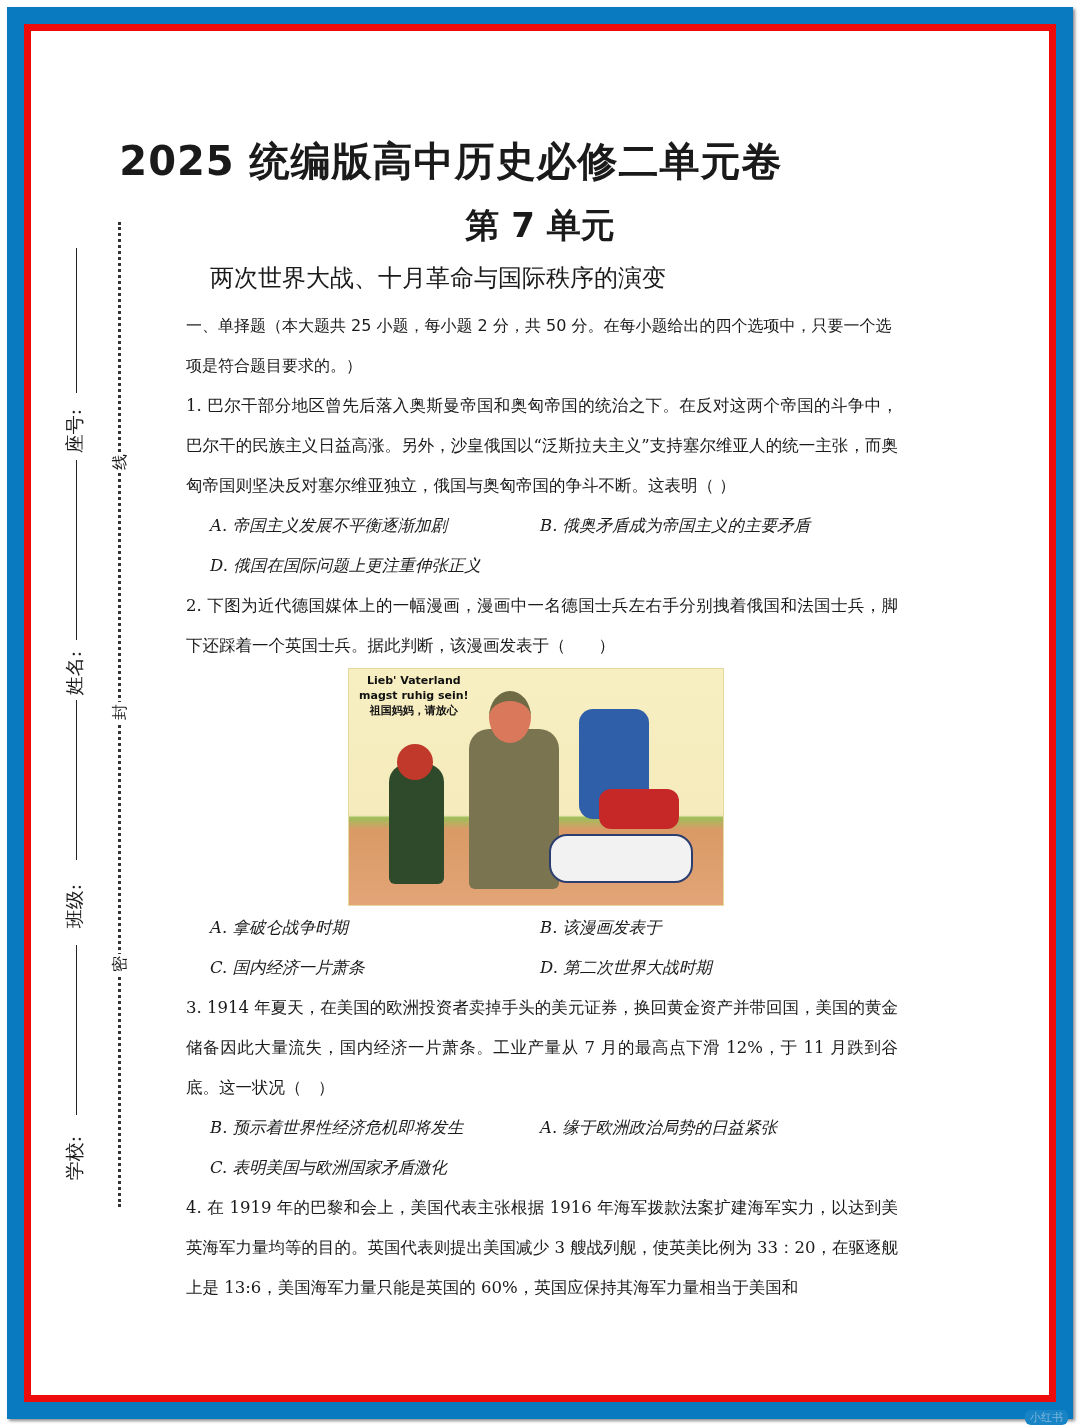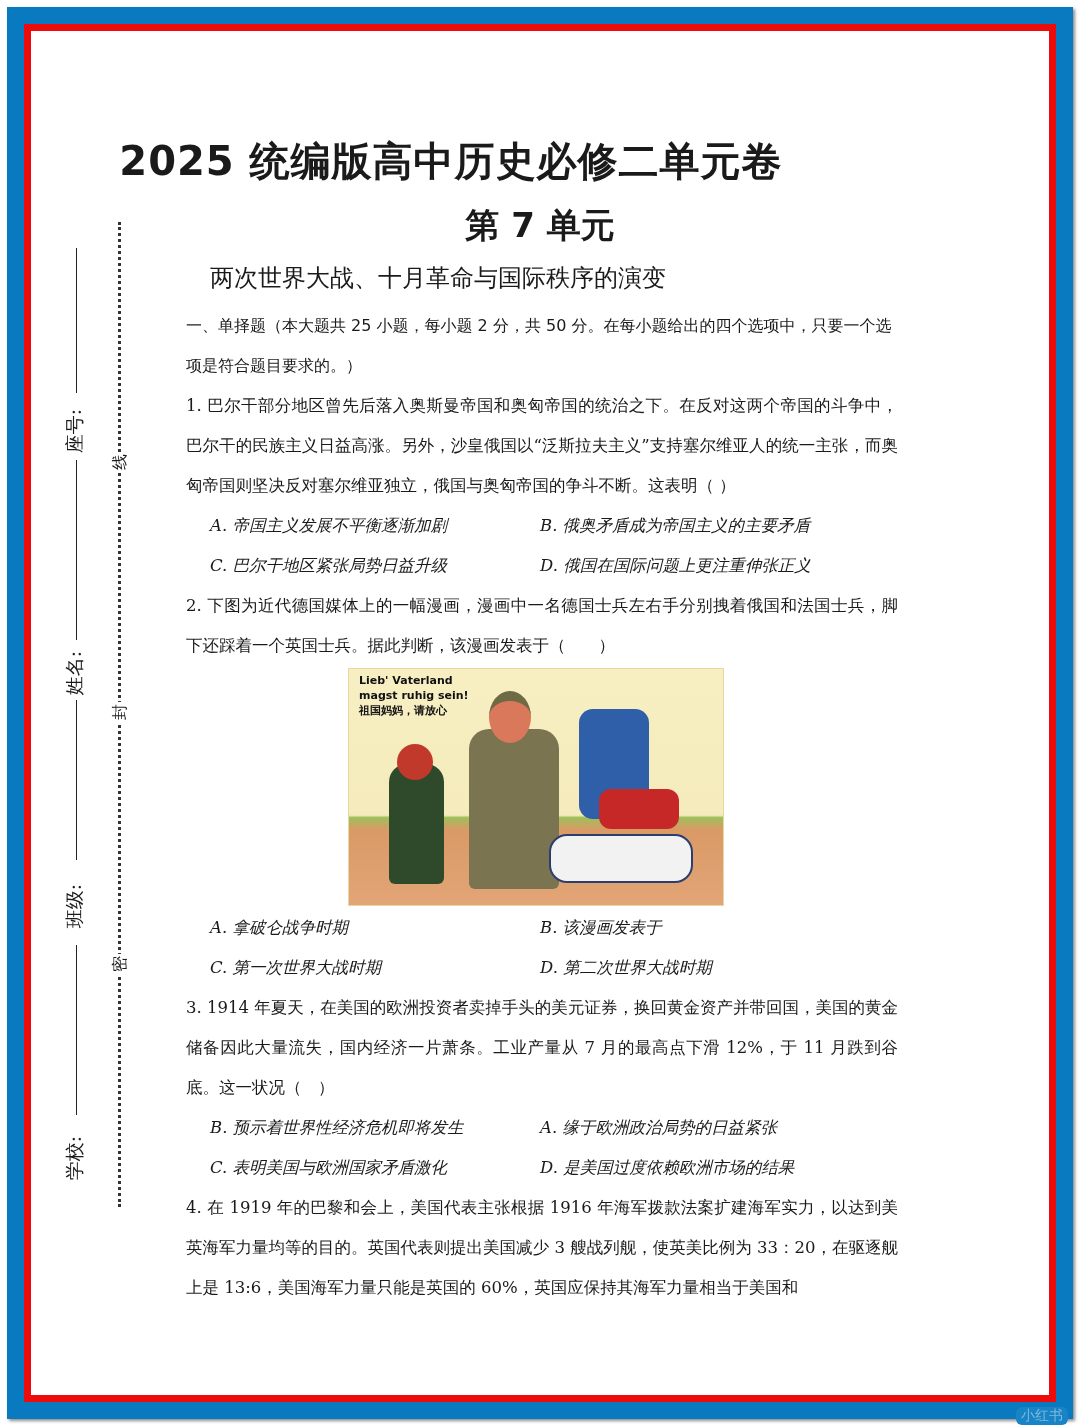"C. 巴尔干地区紧张局势日益升级" div.opt { html: <div>C. 巴尔干地区紧张局势日益升级</div> -> none }
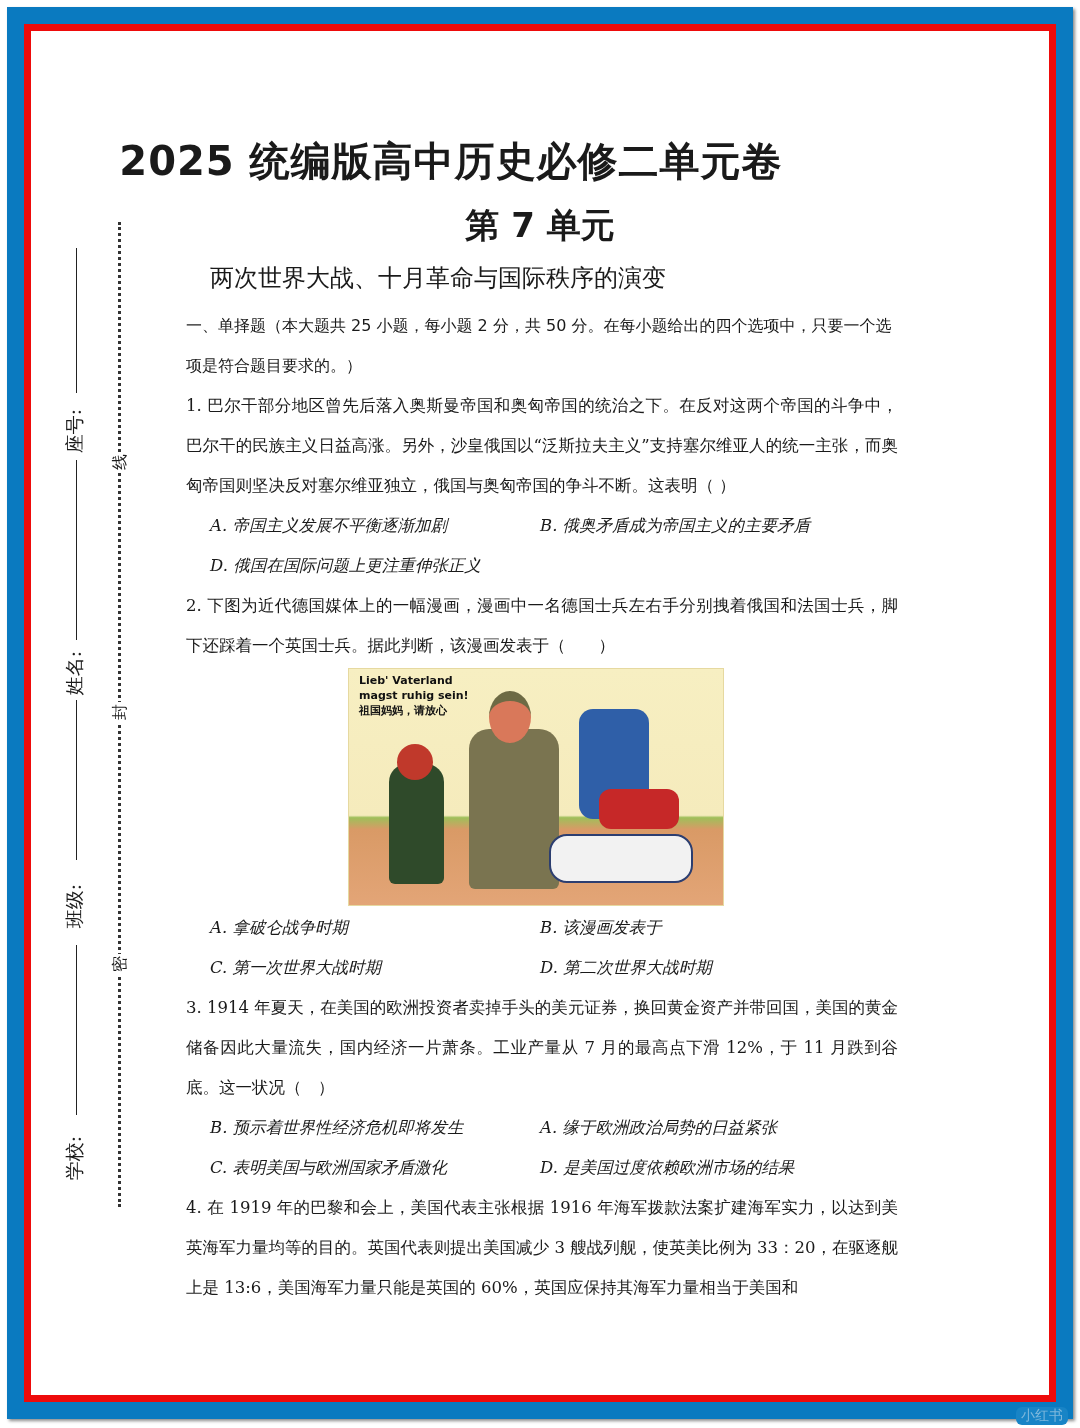"Lieb' Vaterland" .cartoon { text-align: none -> center }
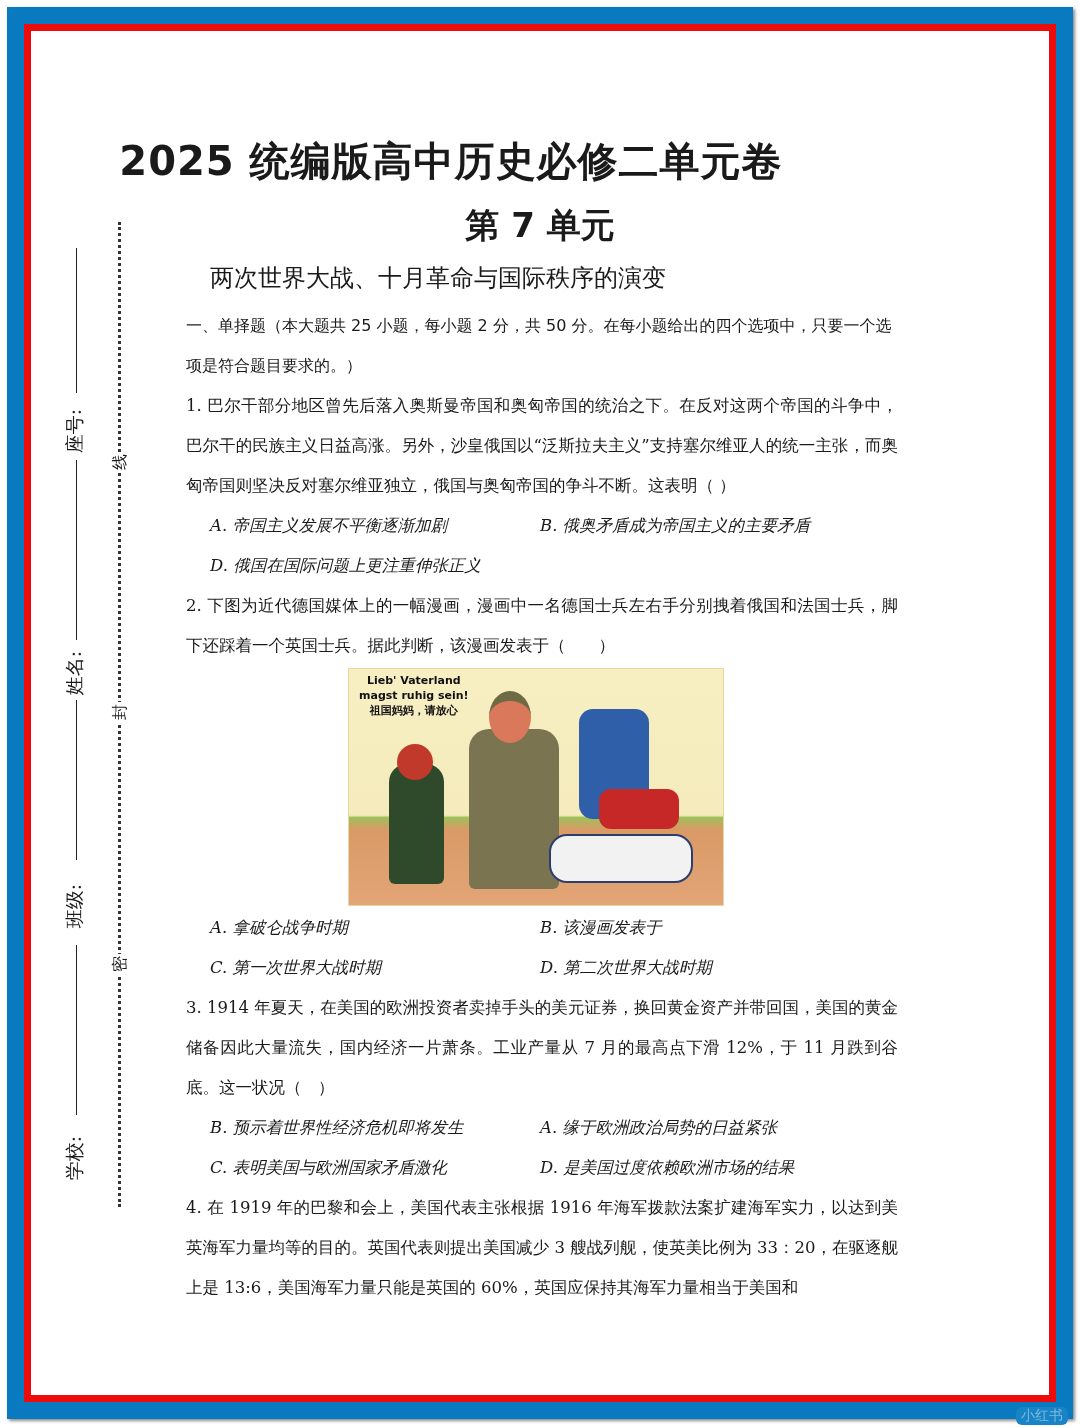"C. 第一次世界大战时期" div.opt { text: 第一次世界大战时期 -> 国内经济一片萧条 }
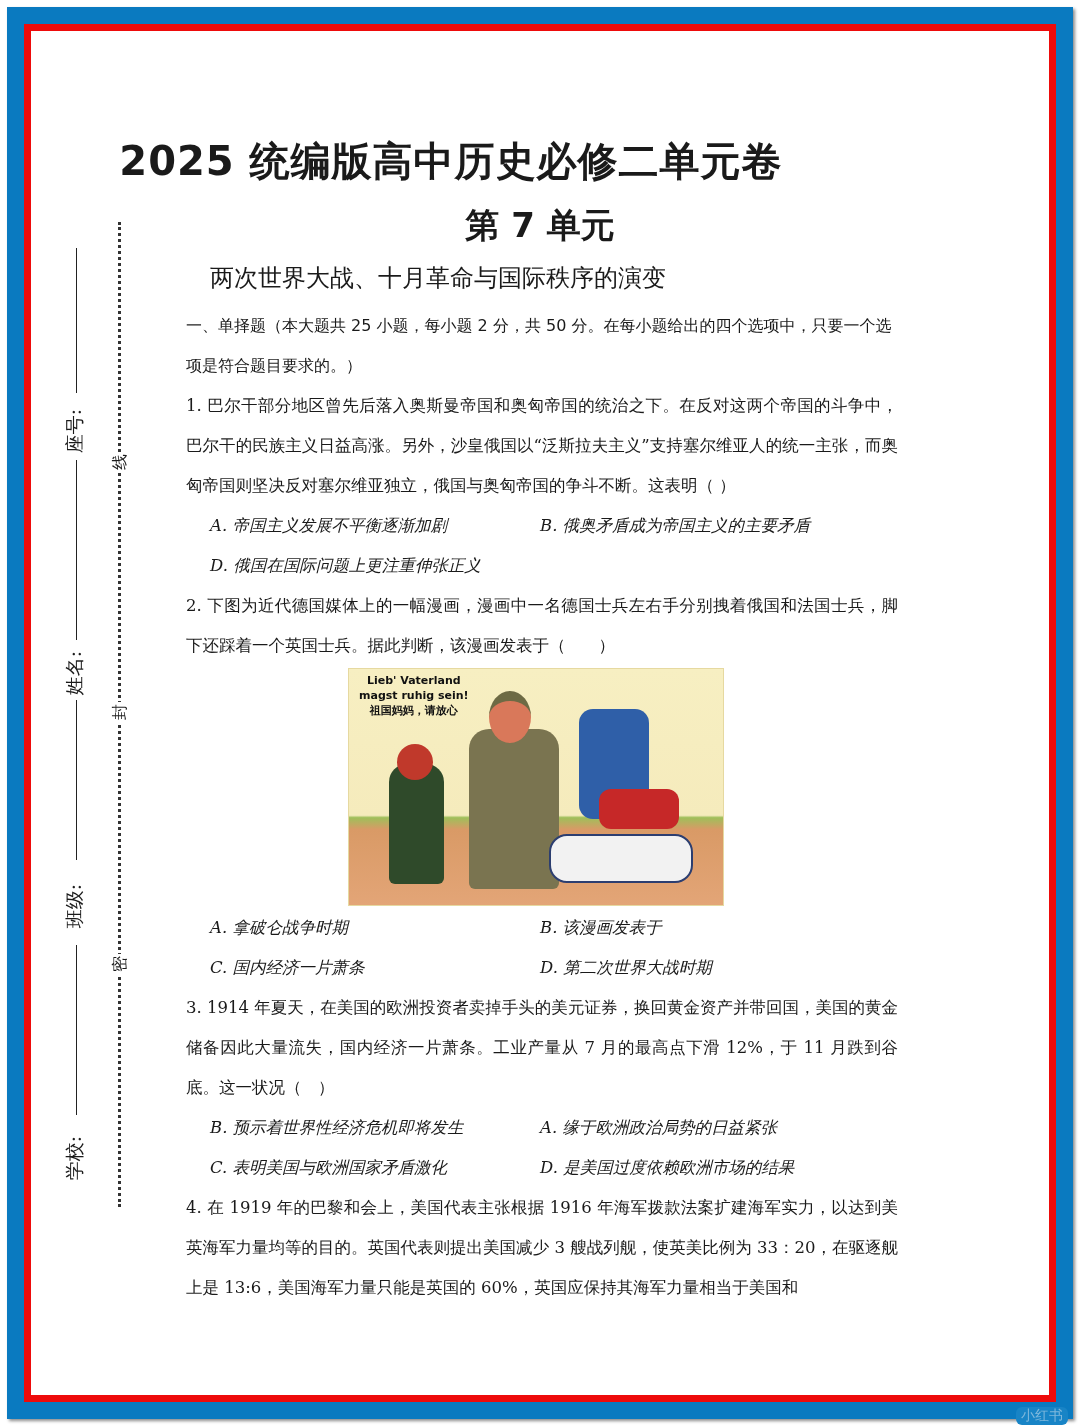"D. 是美国过度依赖欧洲市场的结果" div.opt { html: <div>D. 是美国过度依赖欧洲市场的结果</div> -> none }
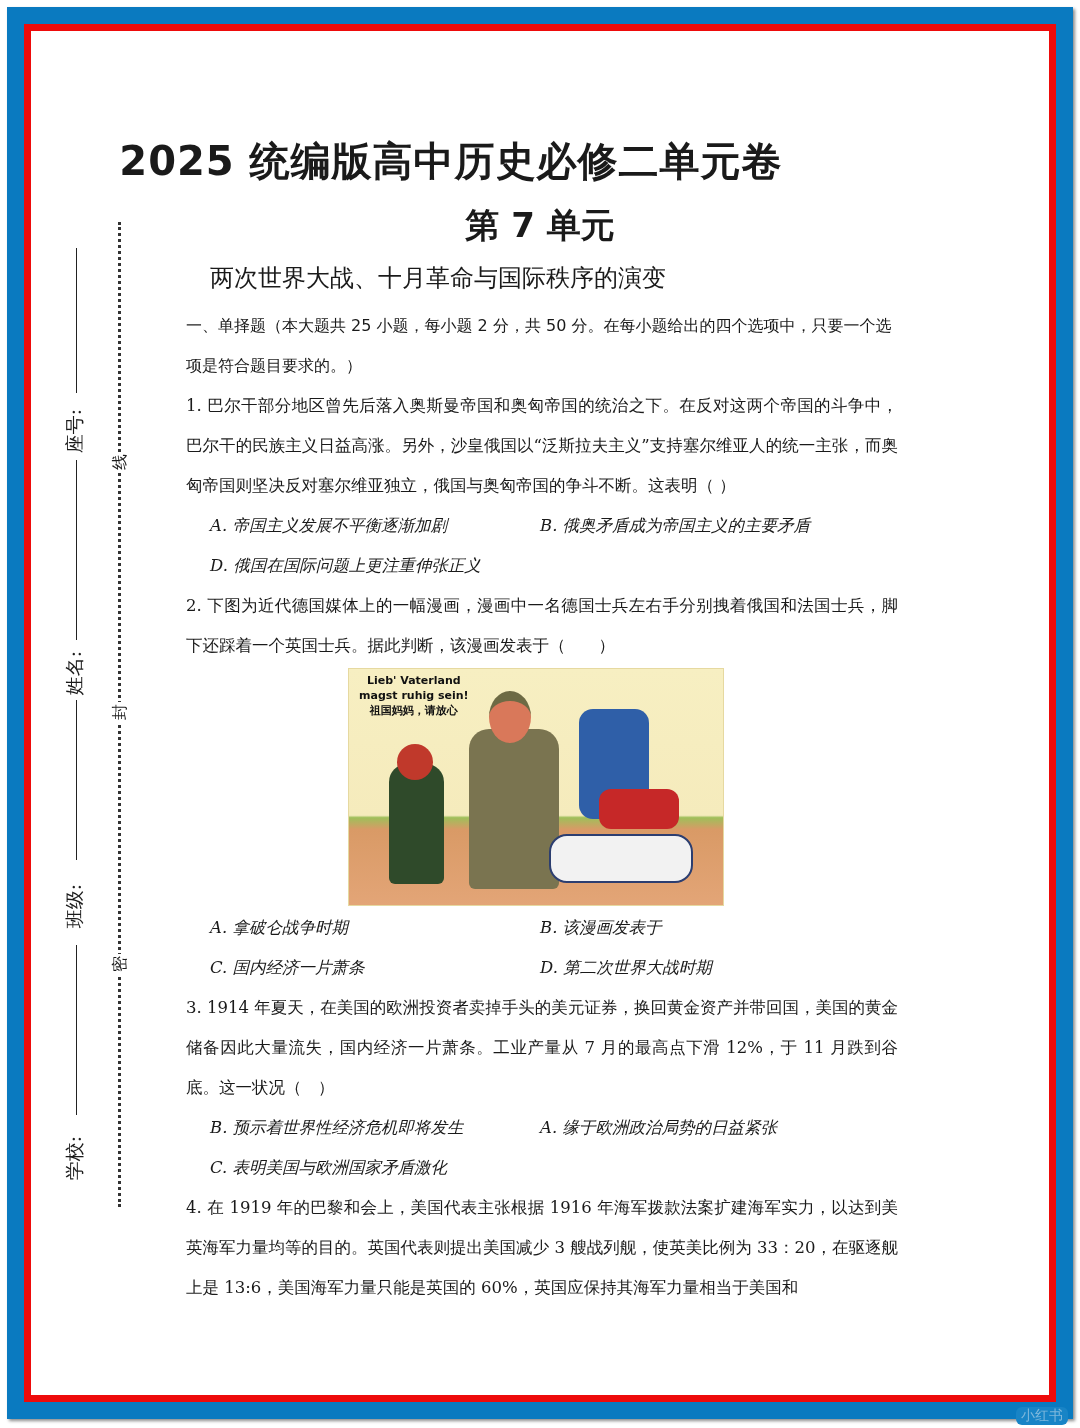"小红书" .watermark { font-size: 14px -> 11px }
